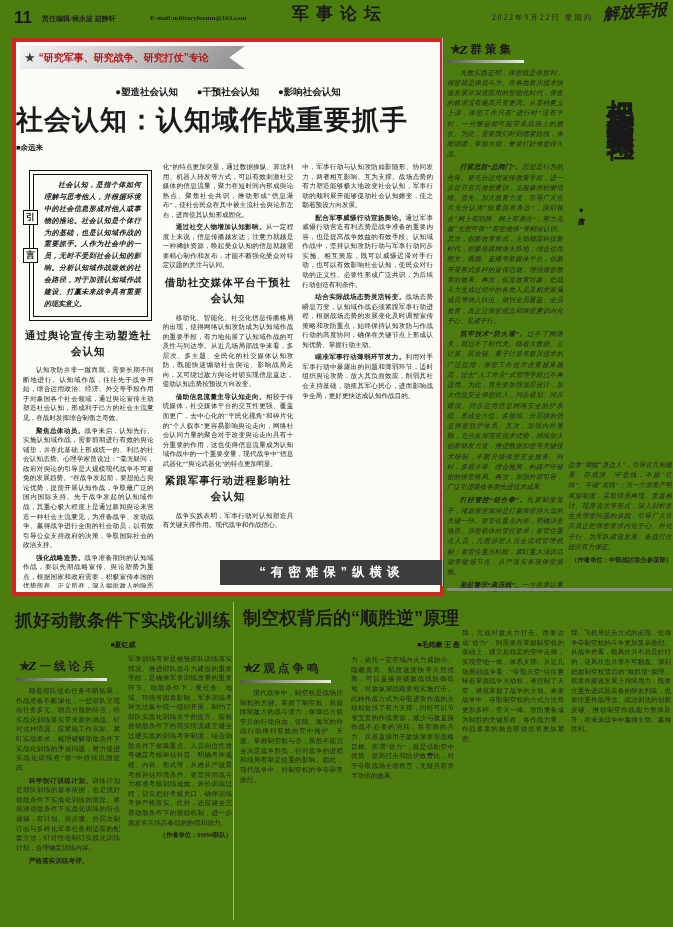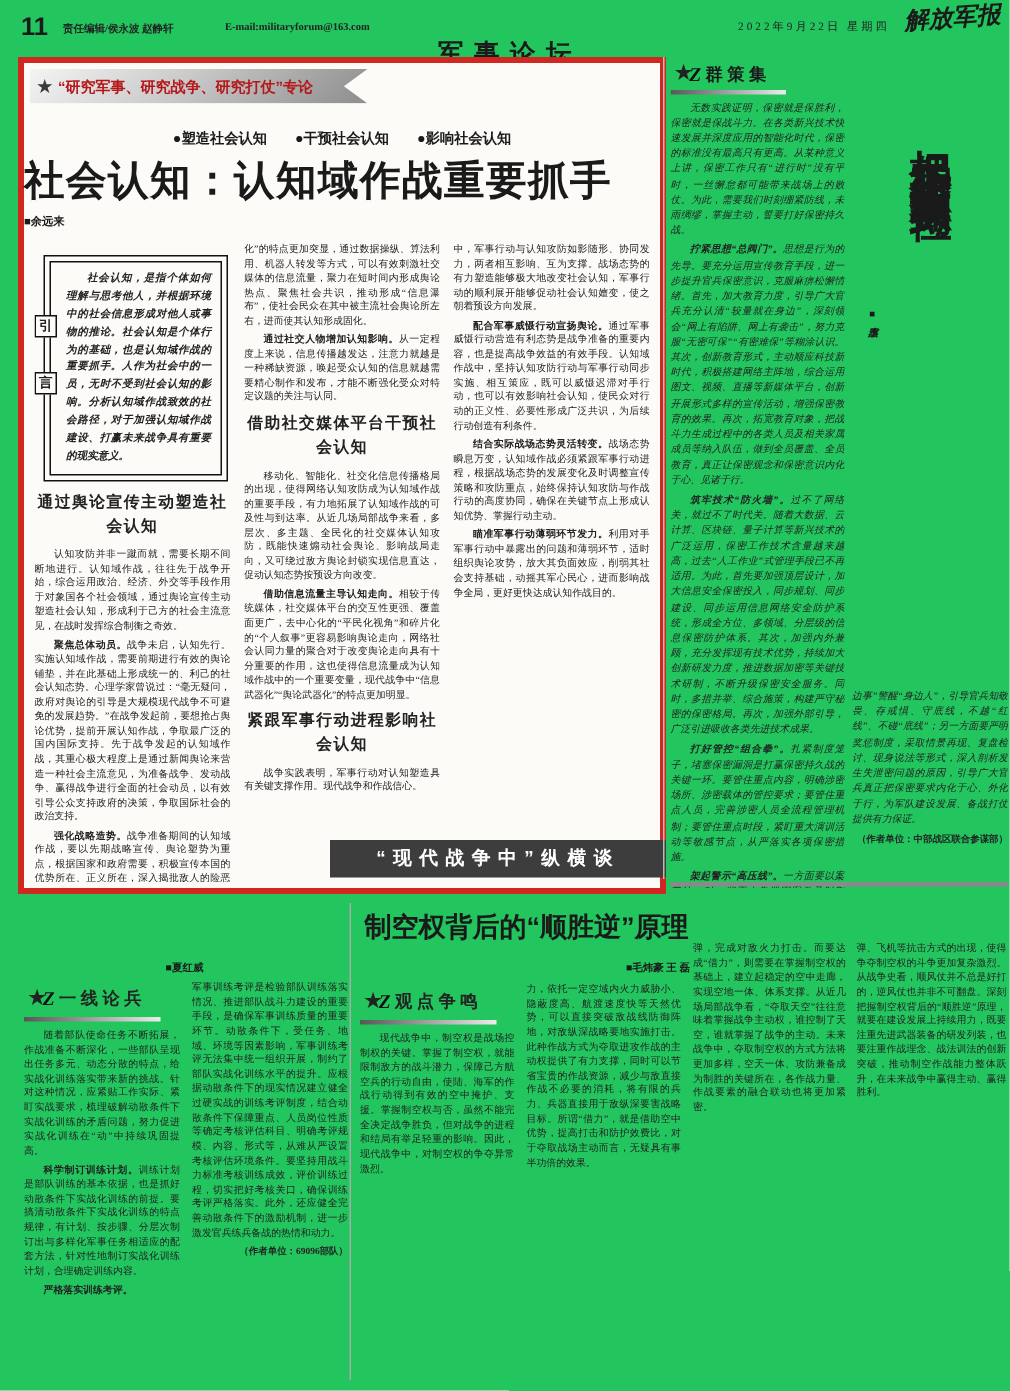"11" .page { background: #22c55e -> #4d7c0f }
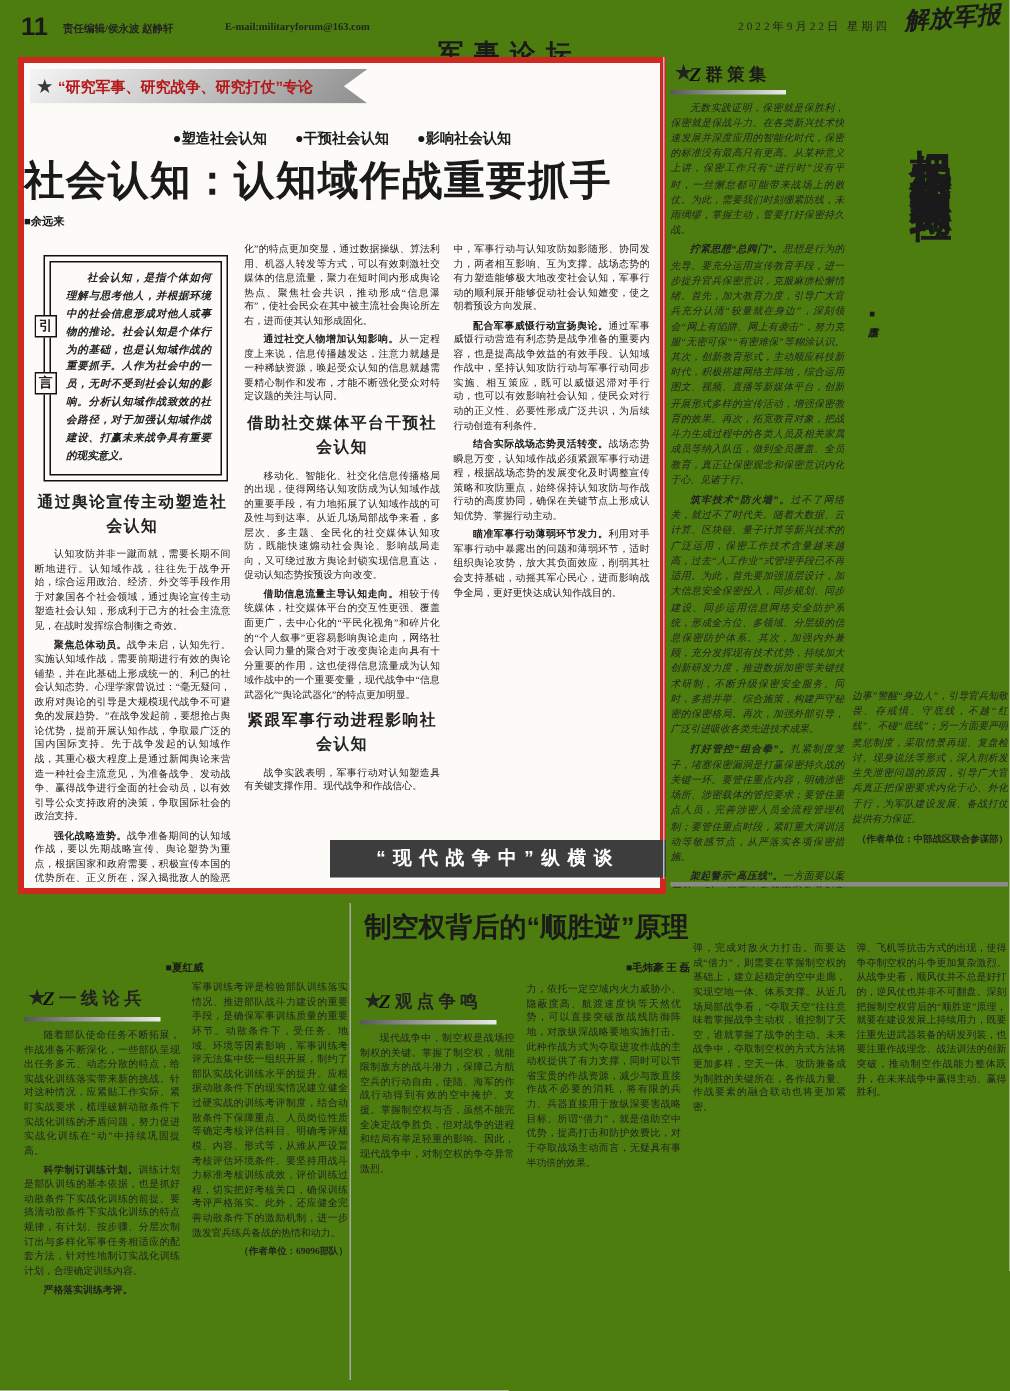"军事论坛" .section-title { top: 24px -> 2px }
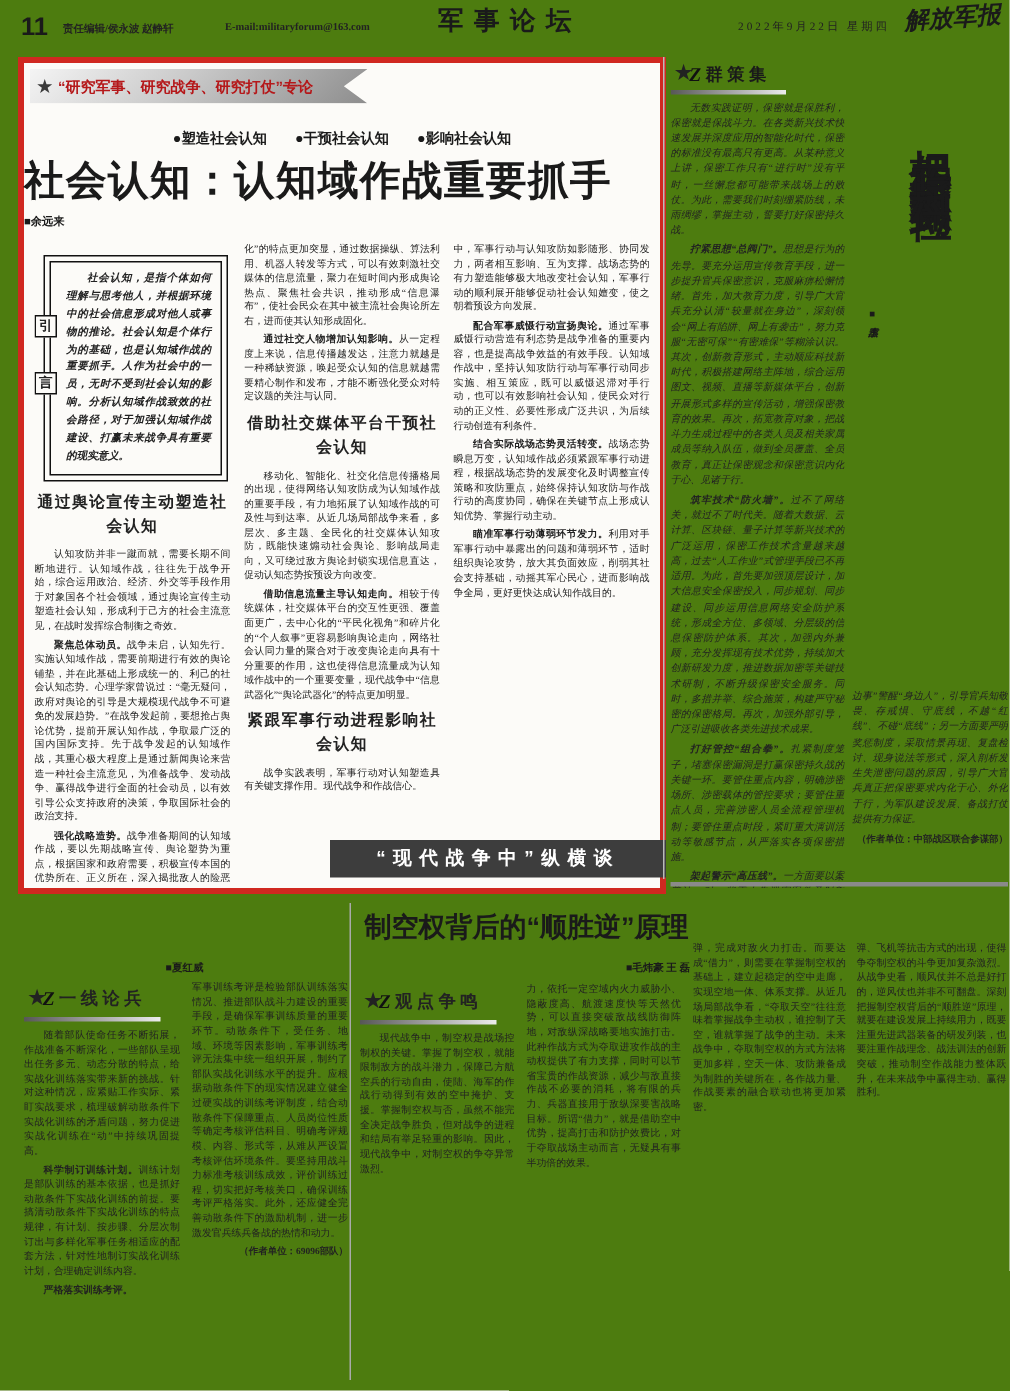"“现代战争中”纵横谈" div.dark-box { text: 现代战争中 -> 有密难保 }
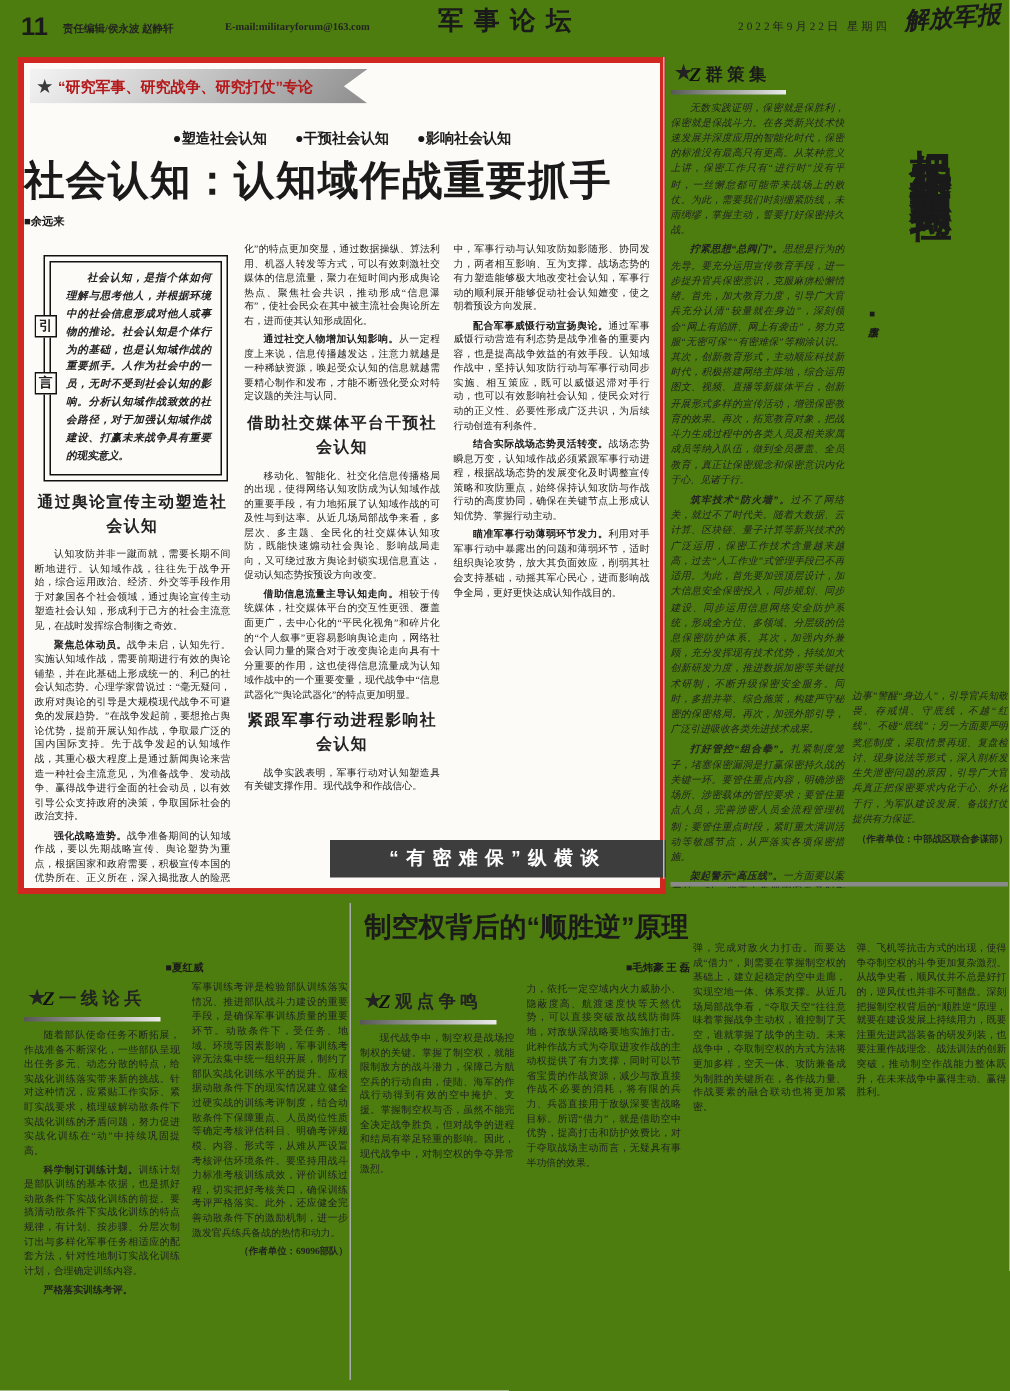"抓好动散条件下实战化训练" div.bl-headline { html: none -> <div>抓好动散条件下实战化训练</div> }
